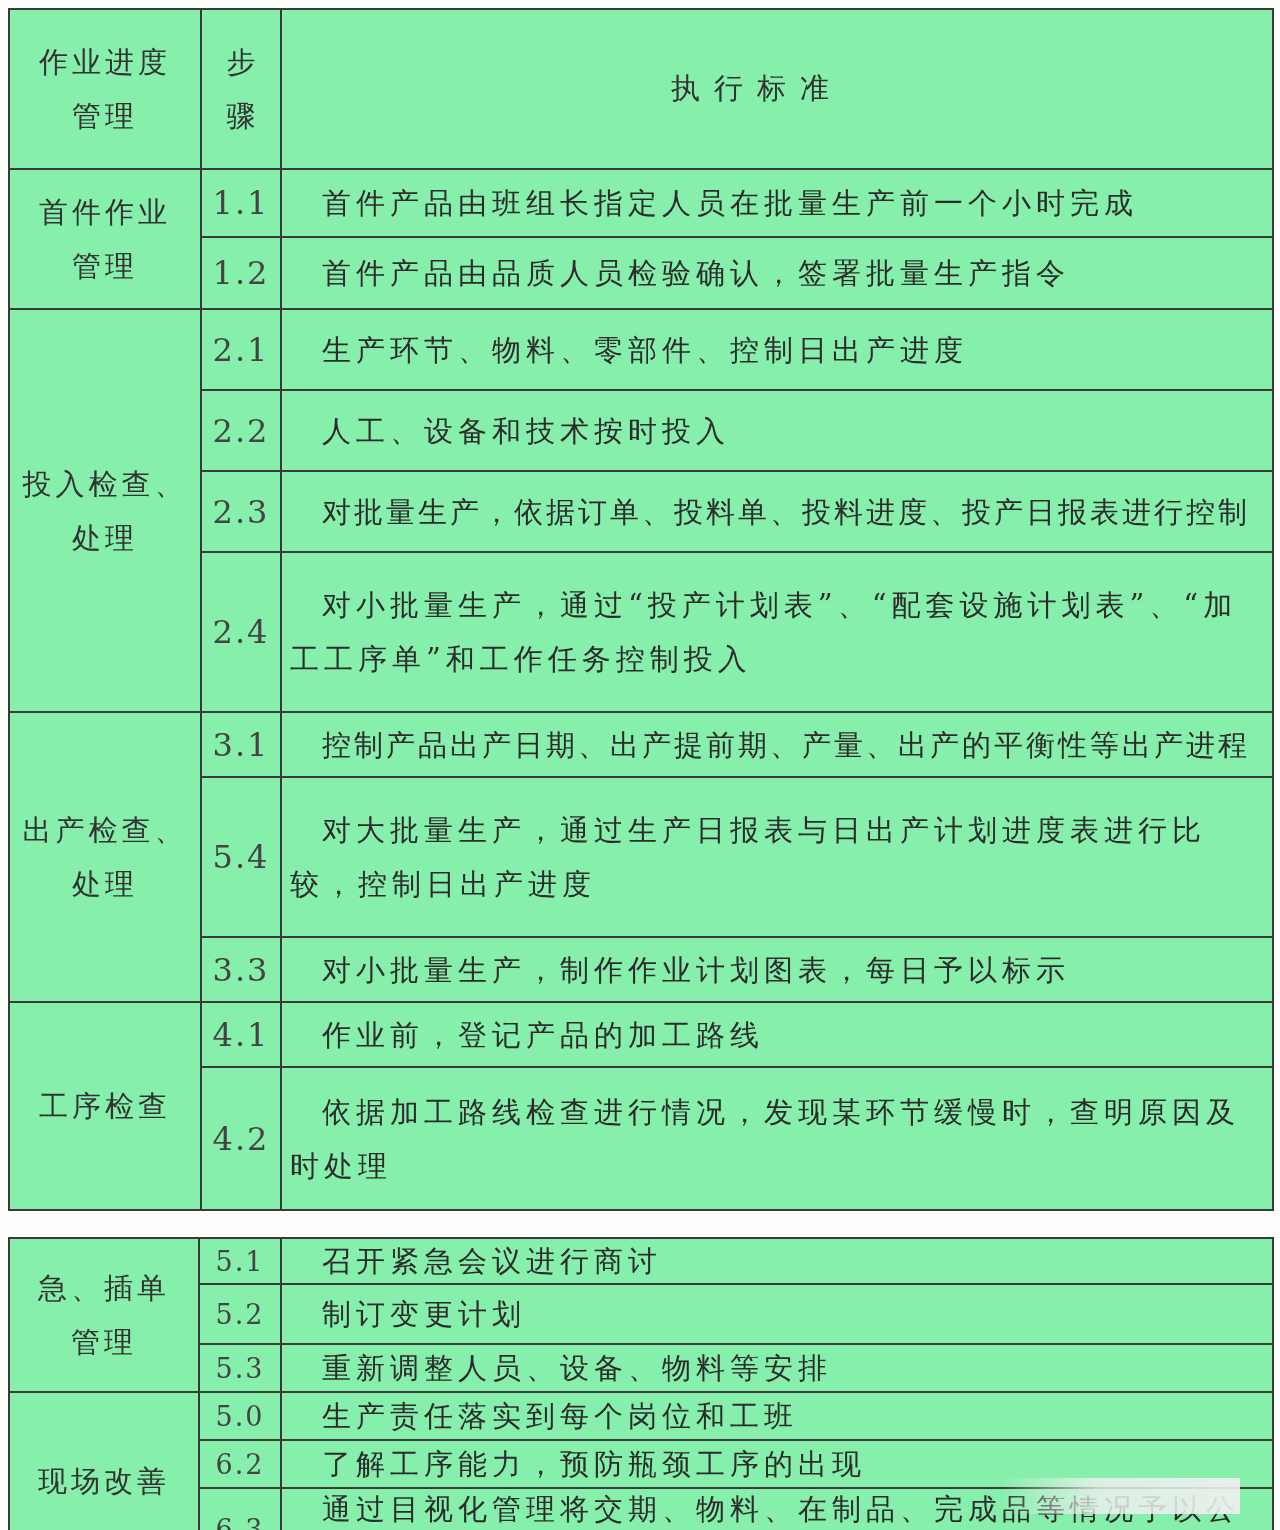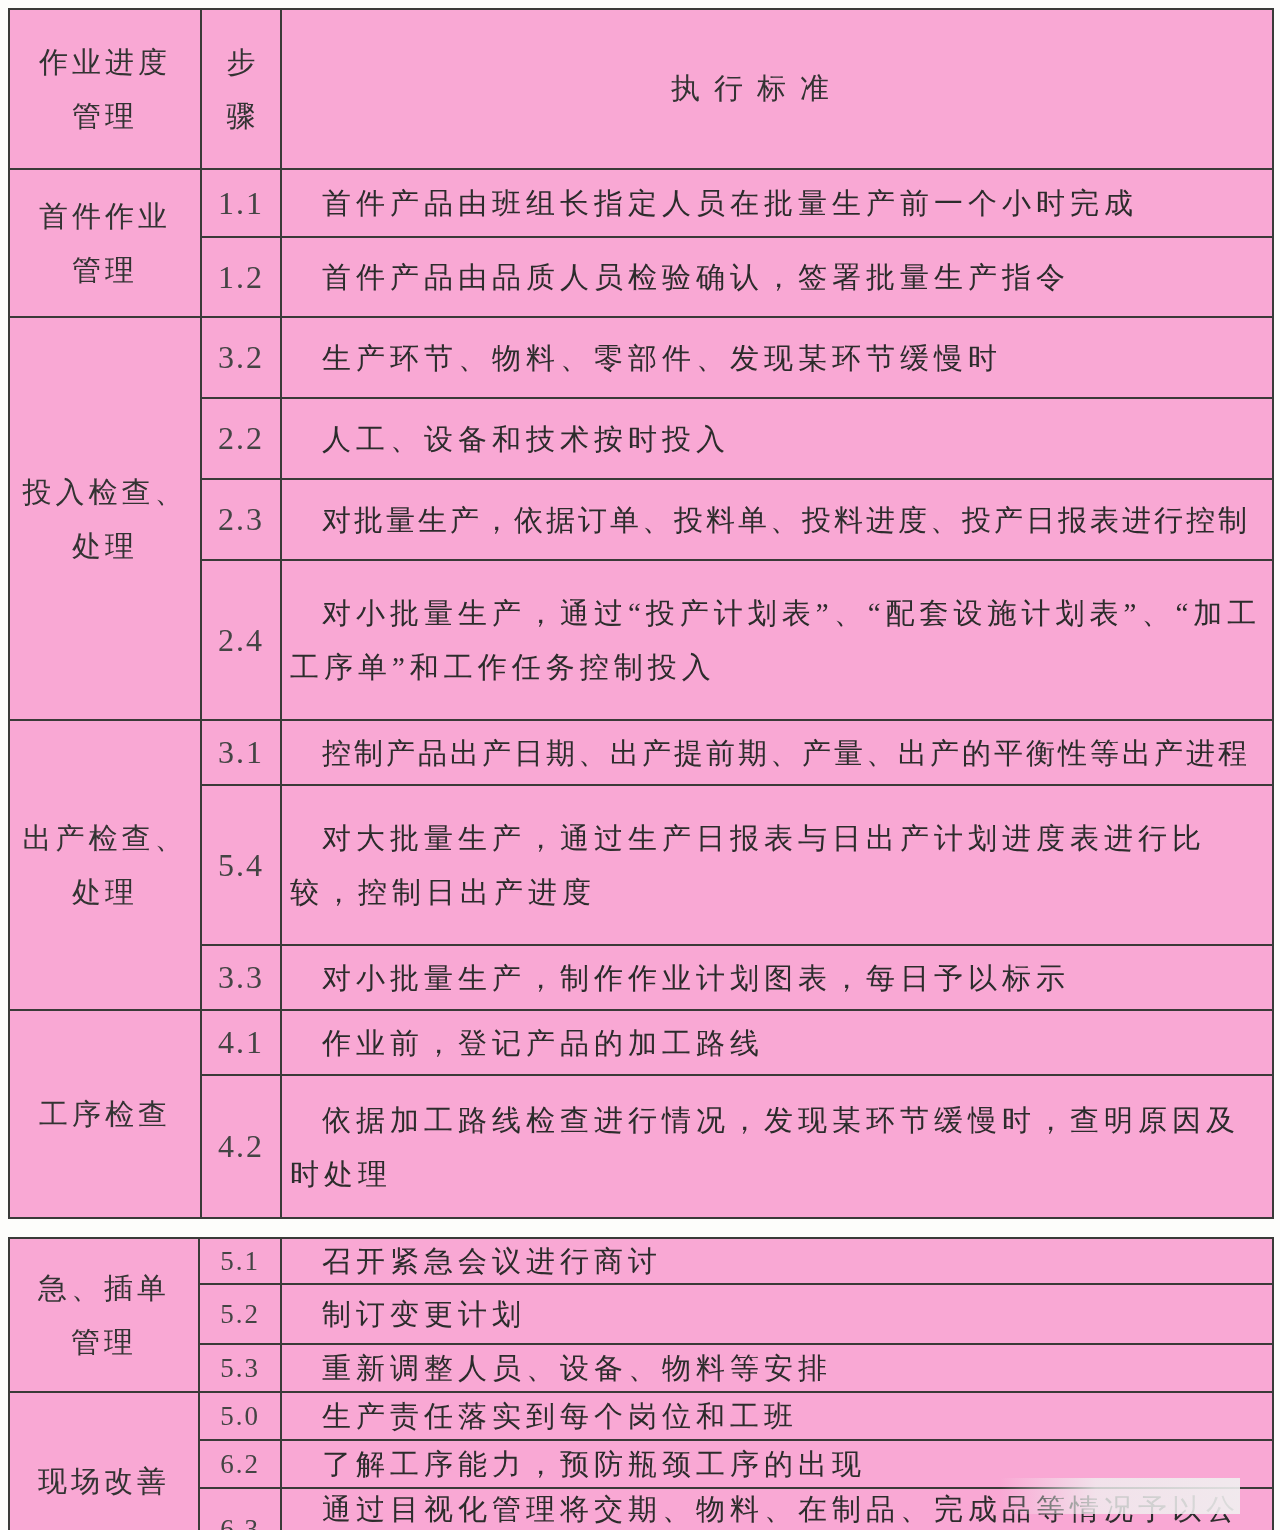"作业进度" .tbl { background: #f9a8d4 -> #86efac; font-family: Liberation Serif, serif -> none }
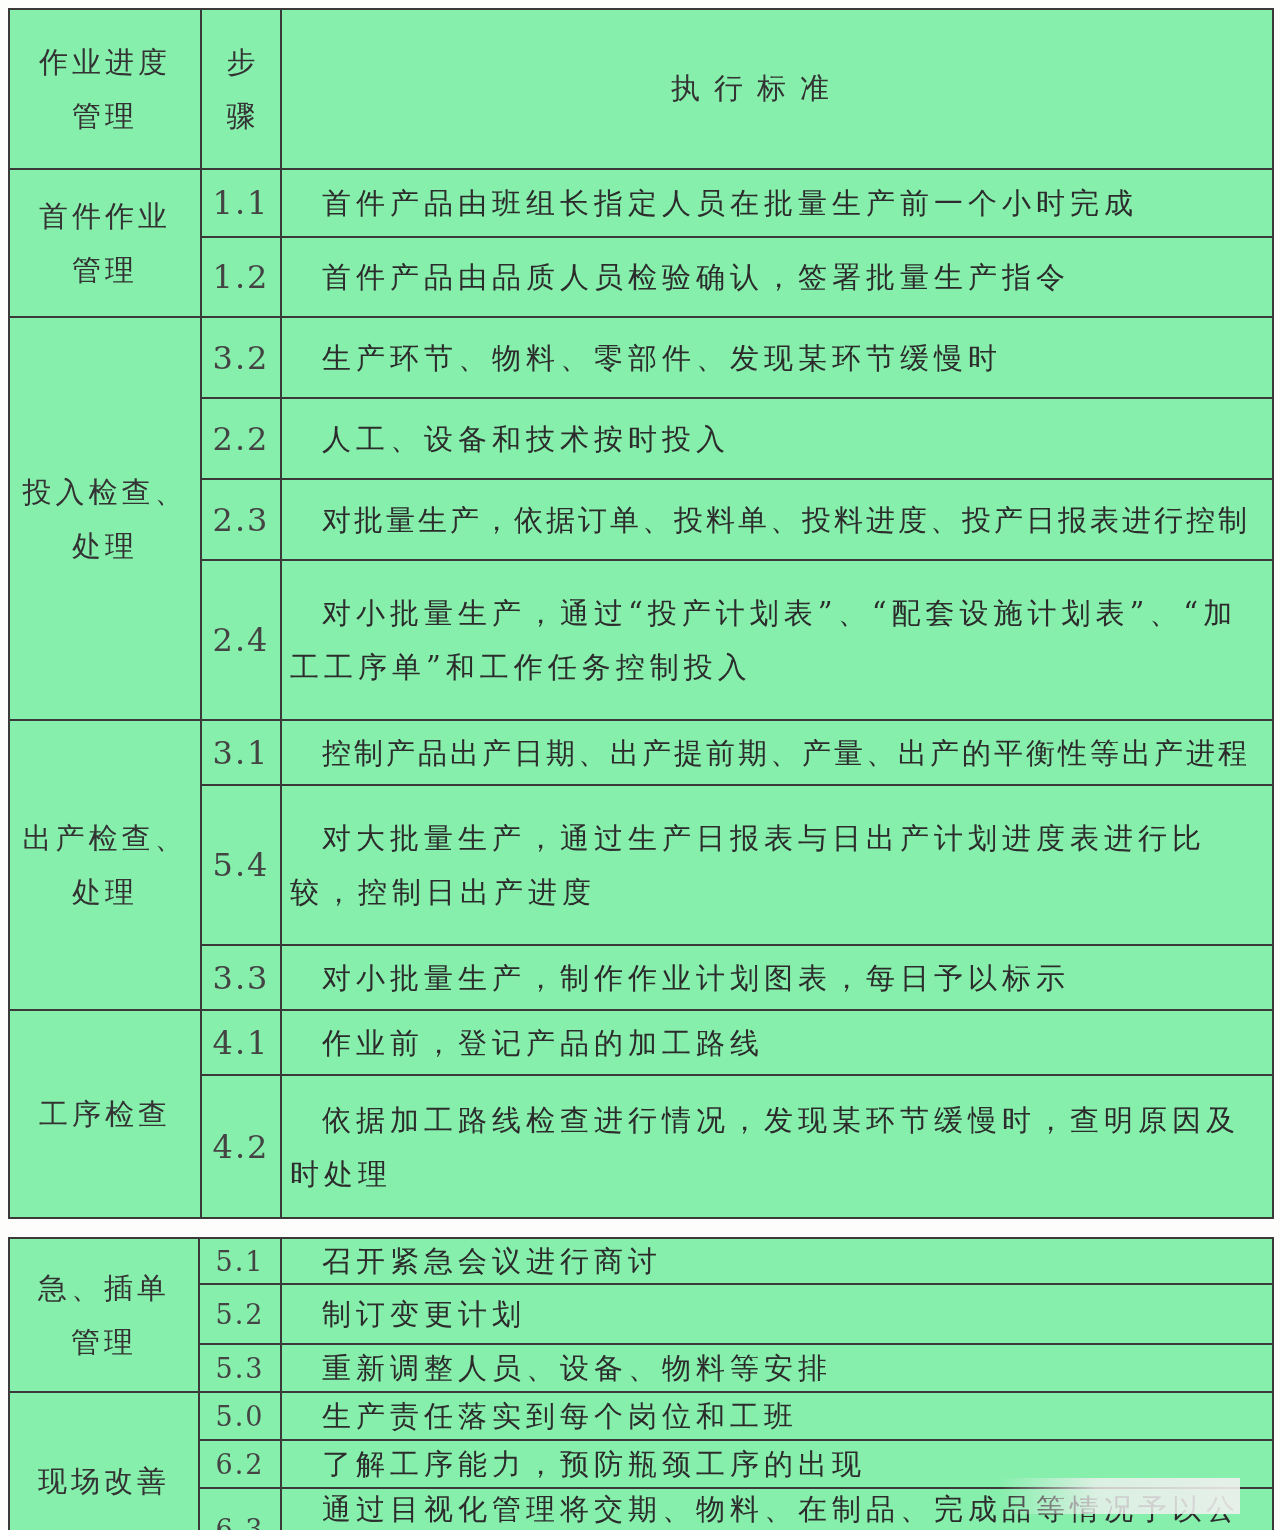"1.2" tr { height: 80px -> 72px }
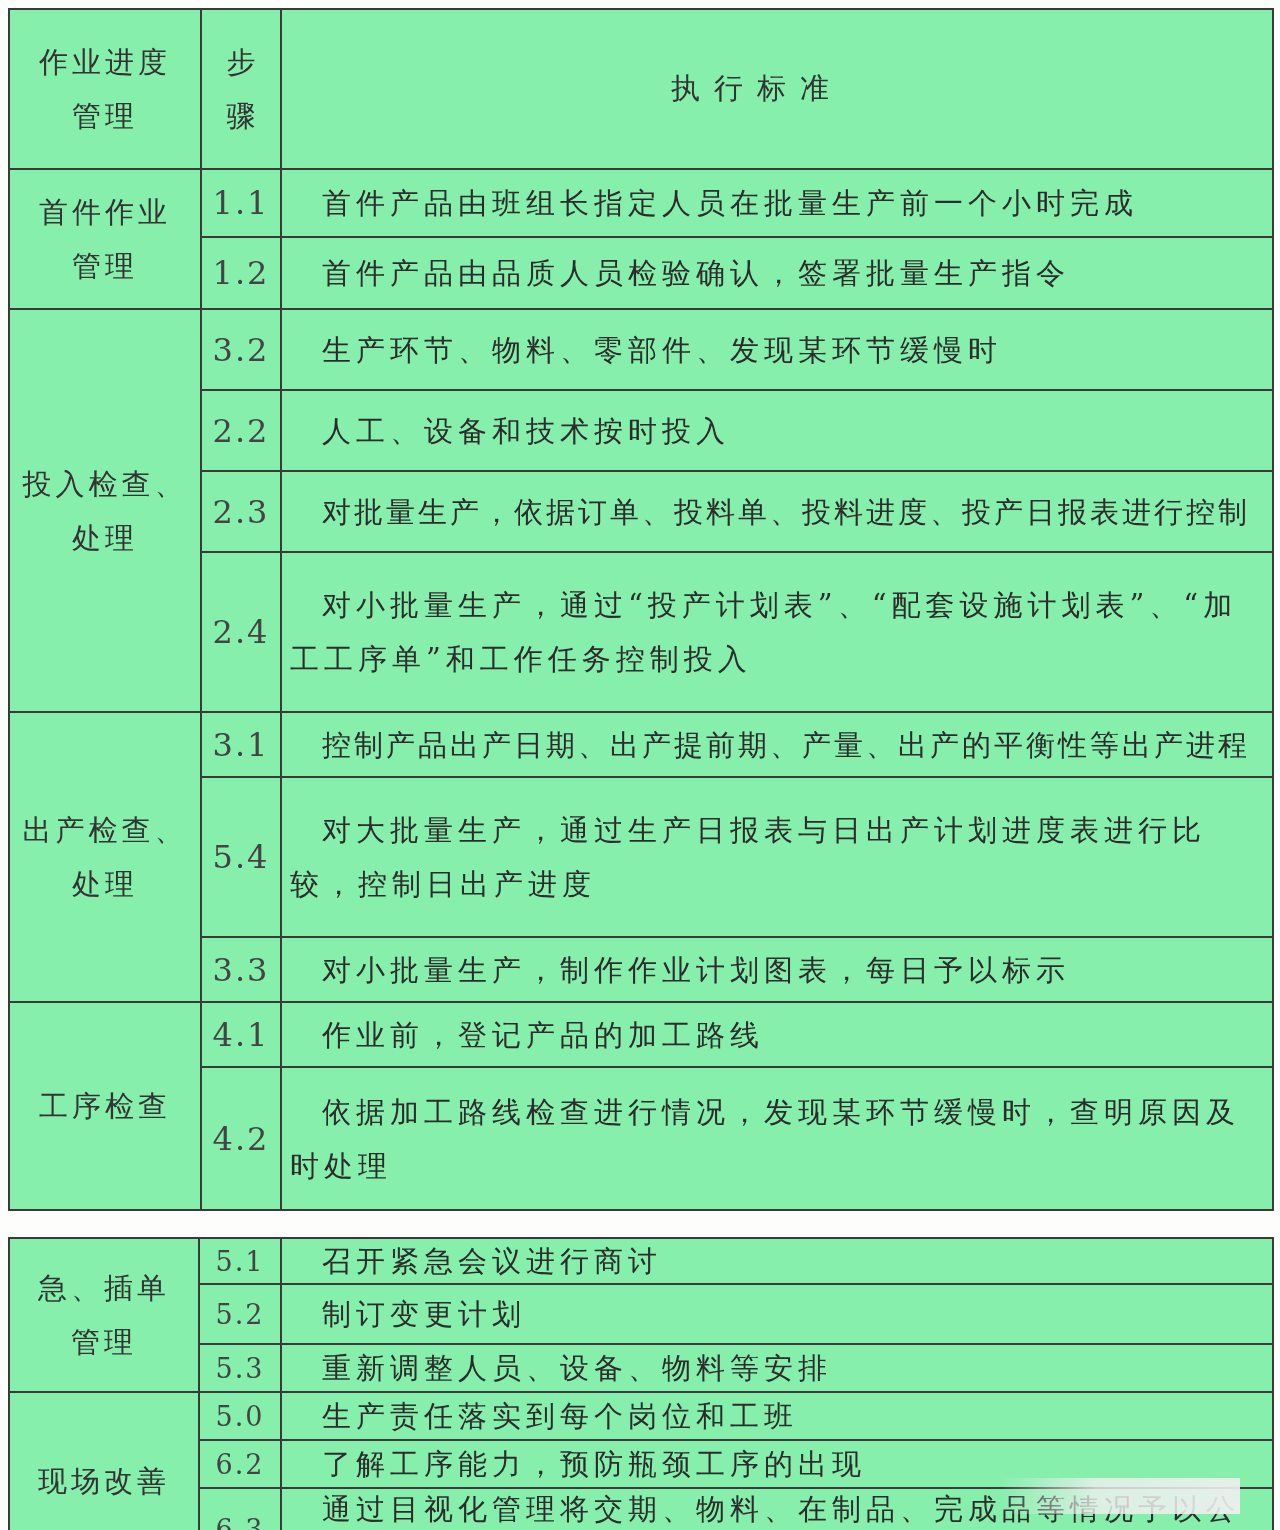"3.2" td.step { text: 3.2 -> 2.1 }
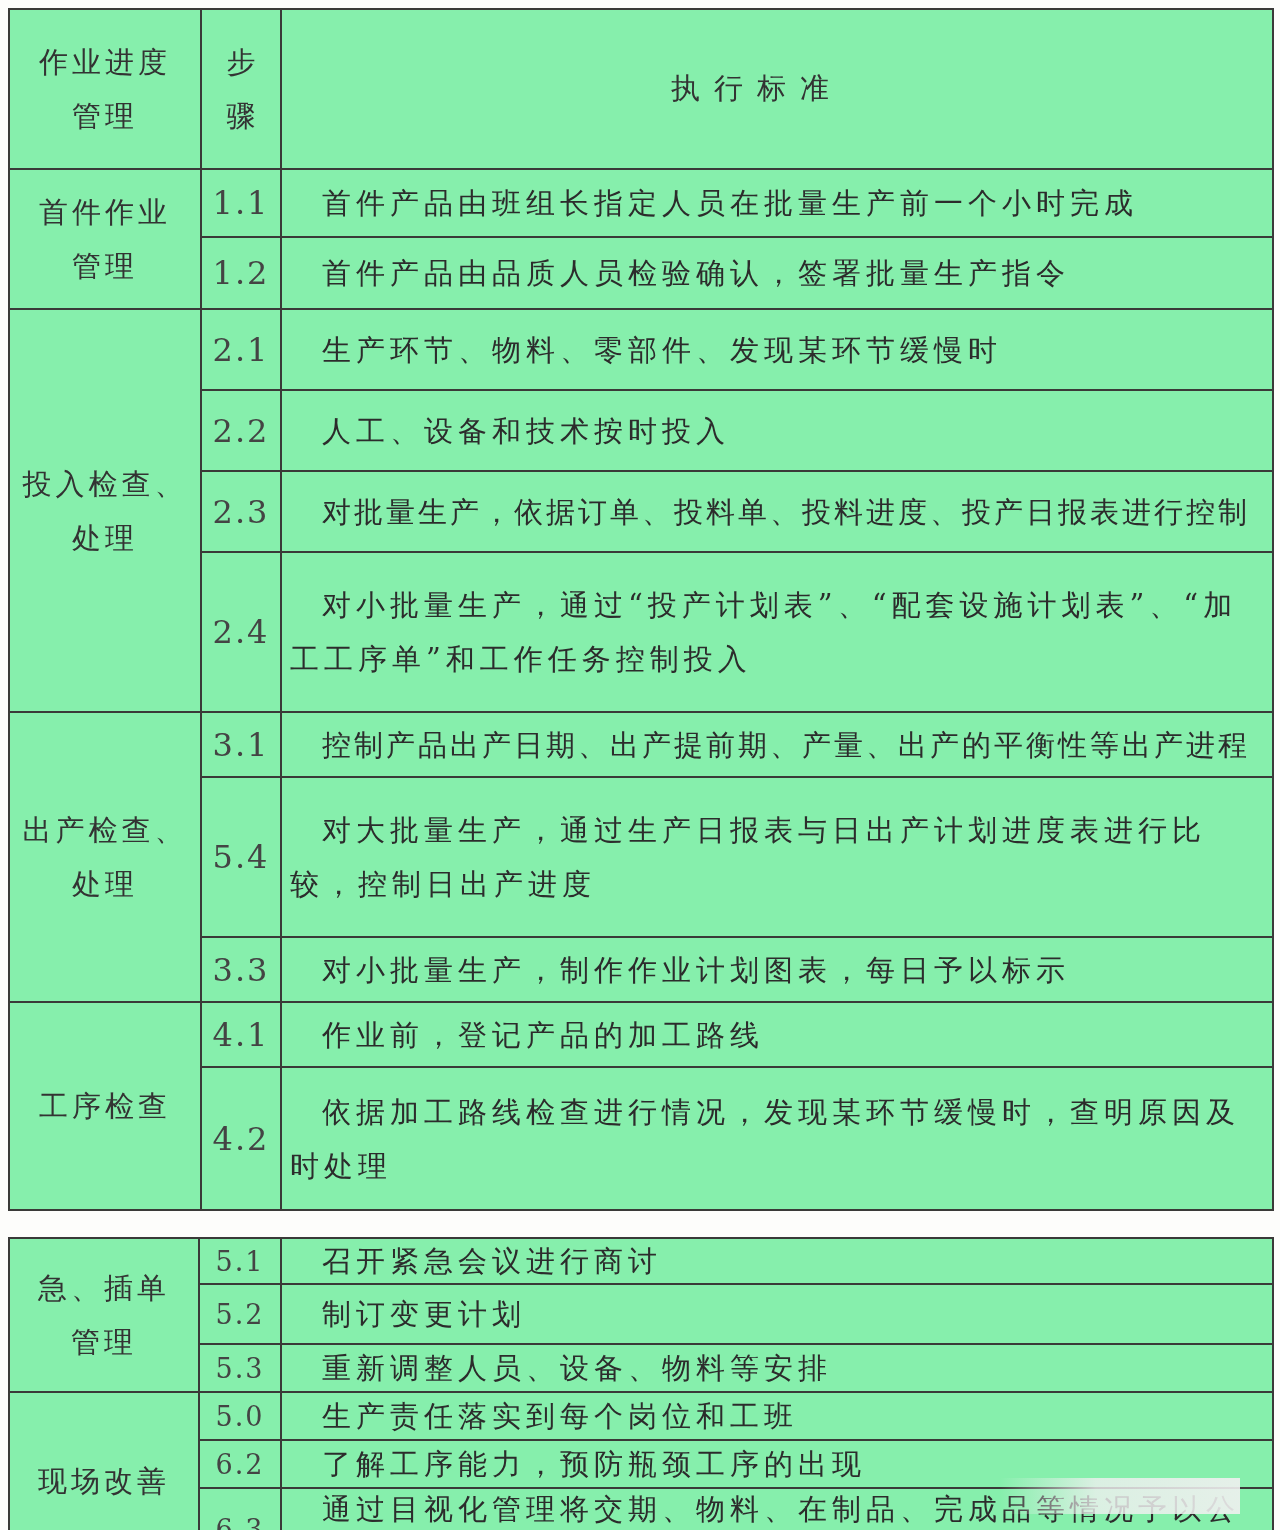"生产环节、物料、零部件、发现某环节缓慢时" td.std { text: 发现某环节缓慢时 -> 控制日出产进度 }
